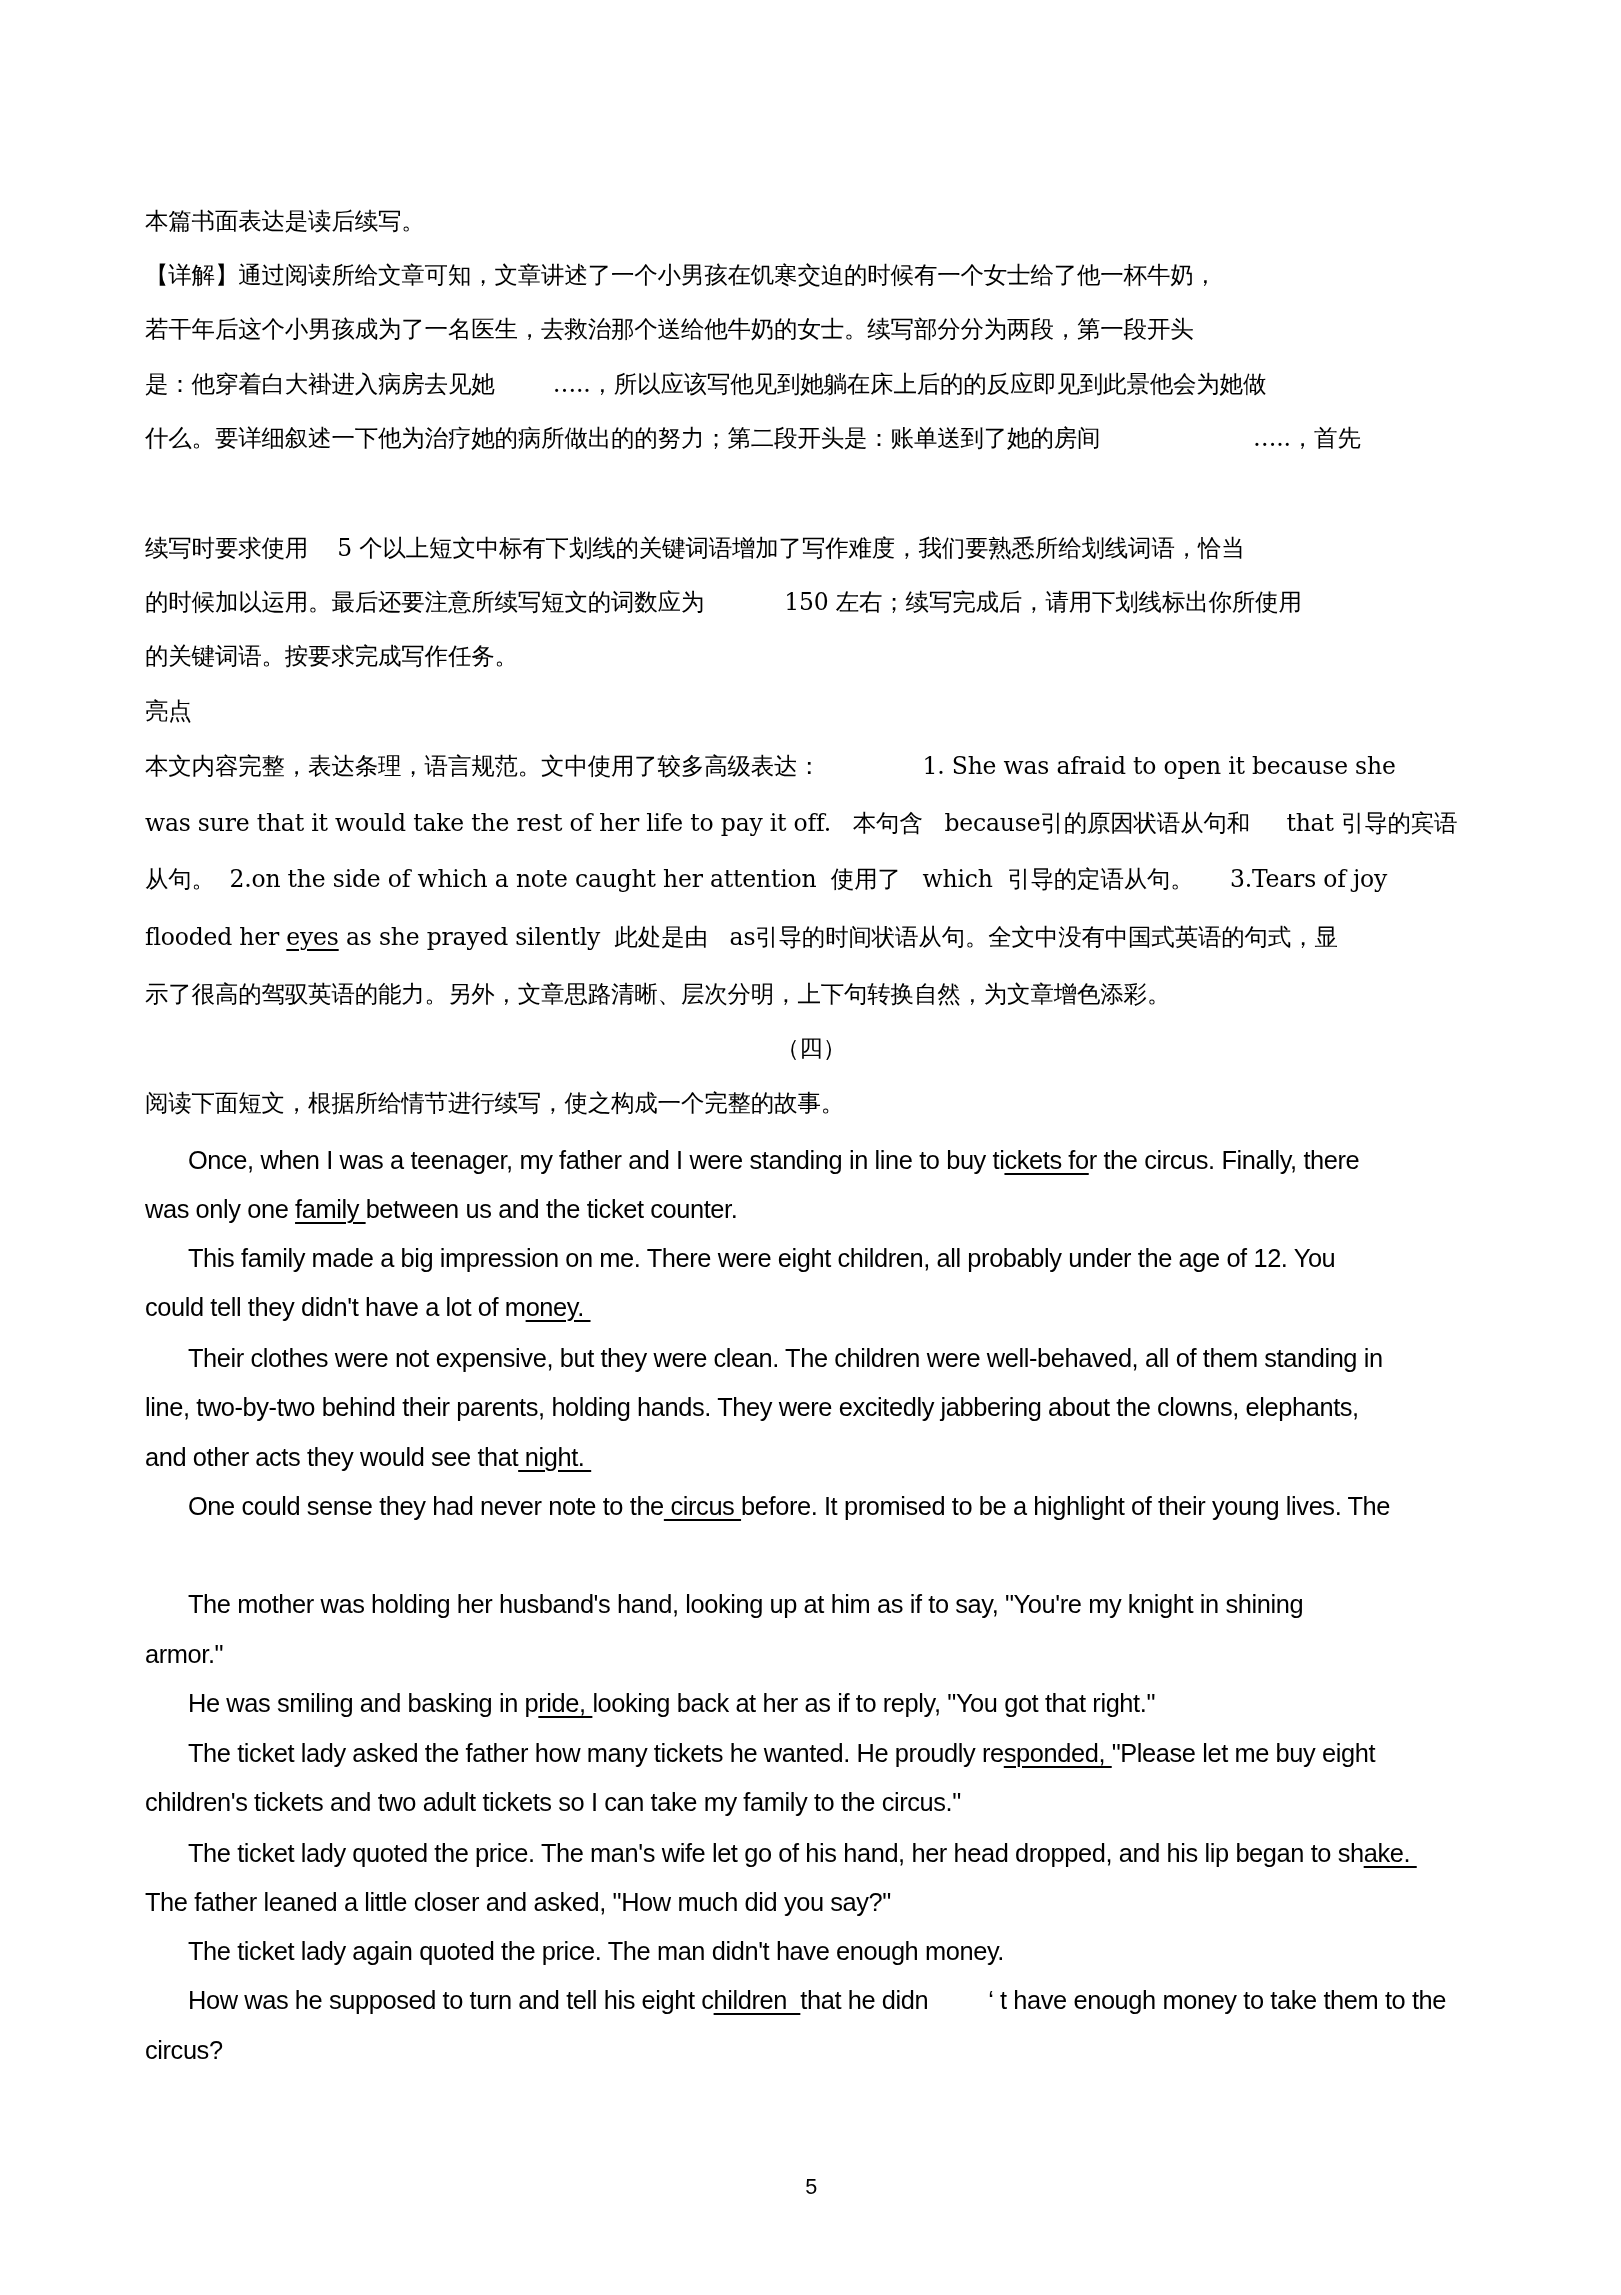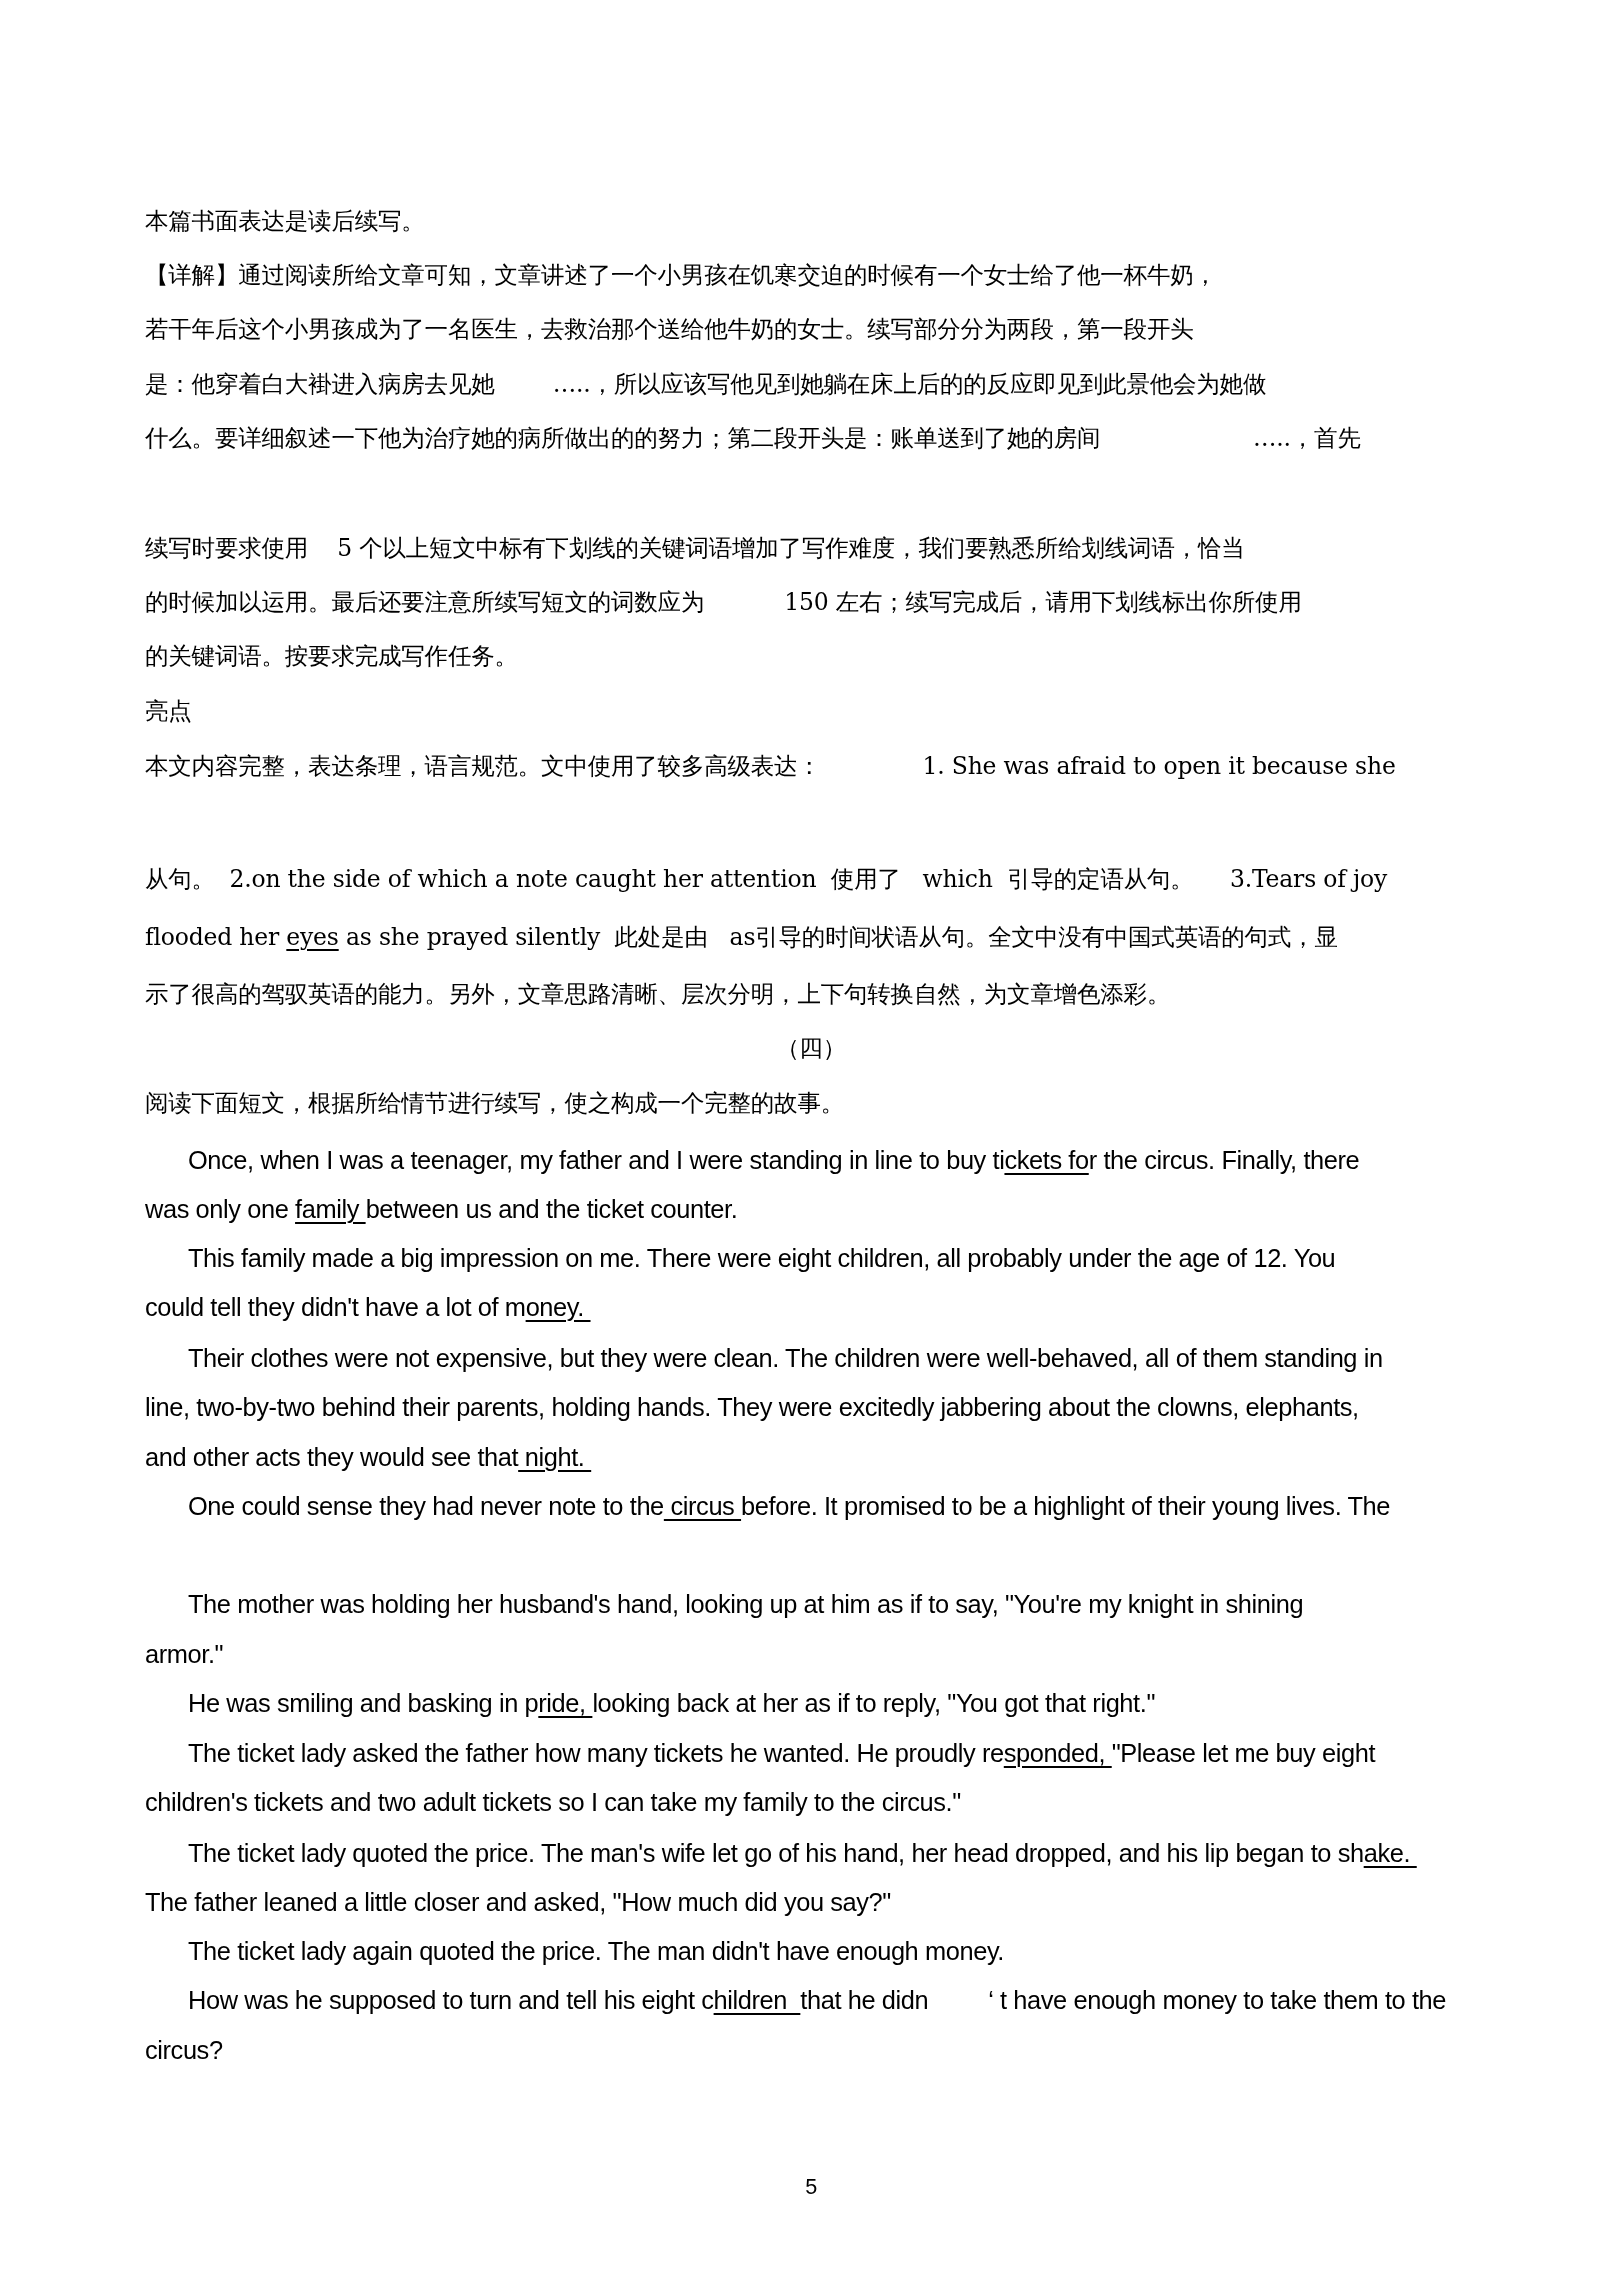"was sure that it would" div.line { html: none -> <div>was sure that it would take the rest of her life to pay it off. 本句含 because引的原因状语从句和 that 引导的宾语</div> }
